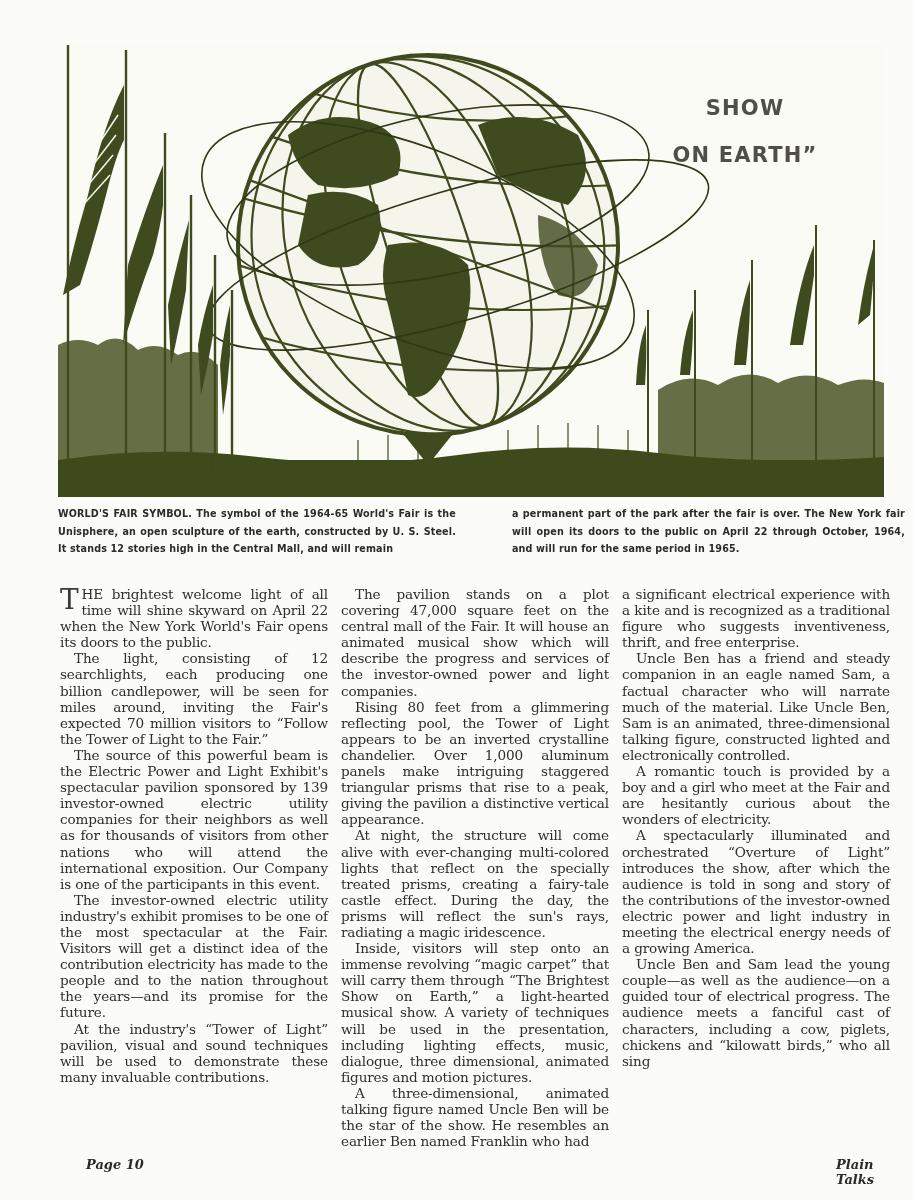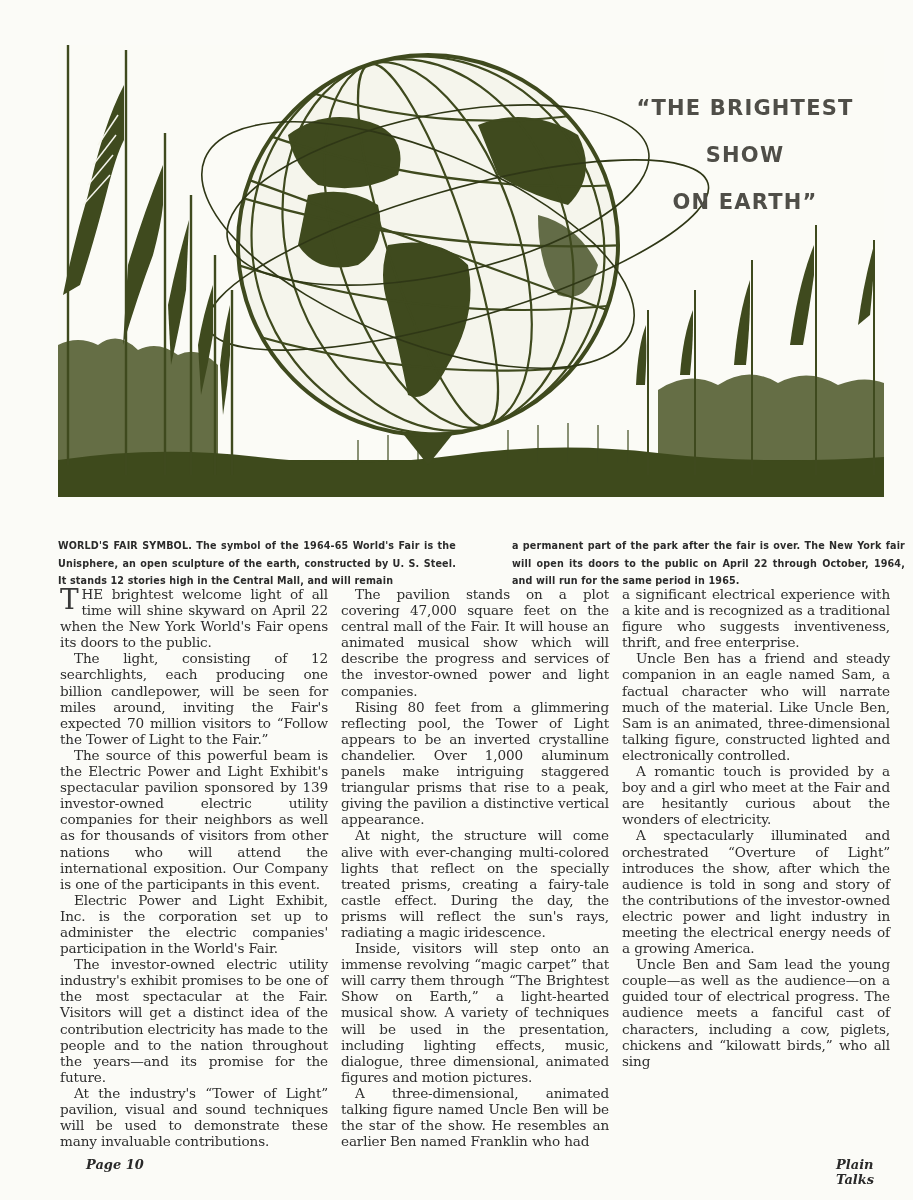"“THE BRIGHTEST" div { html: <div>“THE BRIGHTEST</div> -> none }
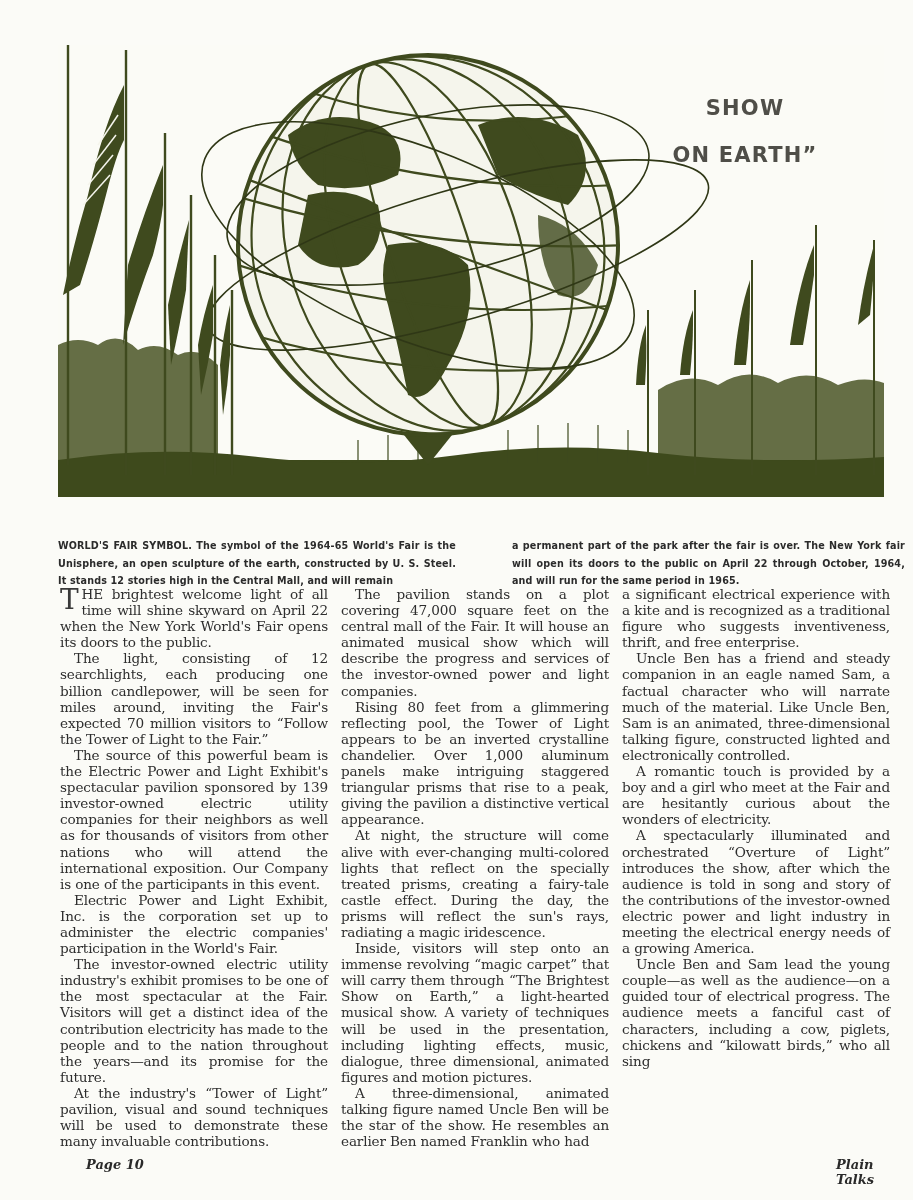"WORLD'S FAIR SYMBOL. The symbol" .caption { margin-top: 32px -> none }
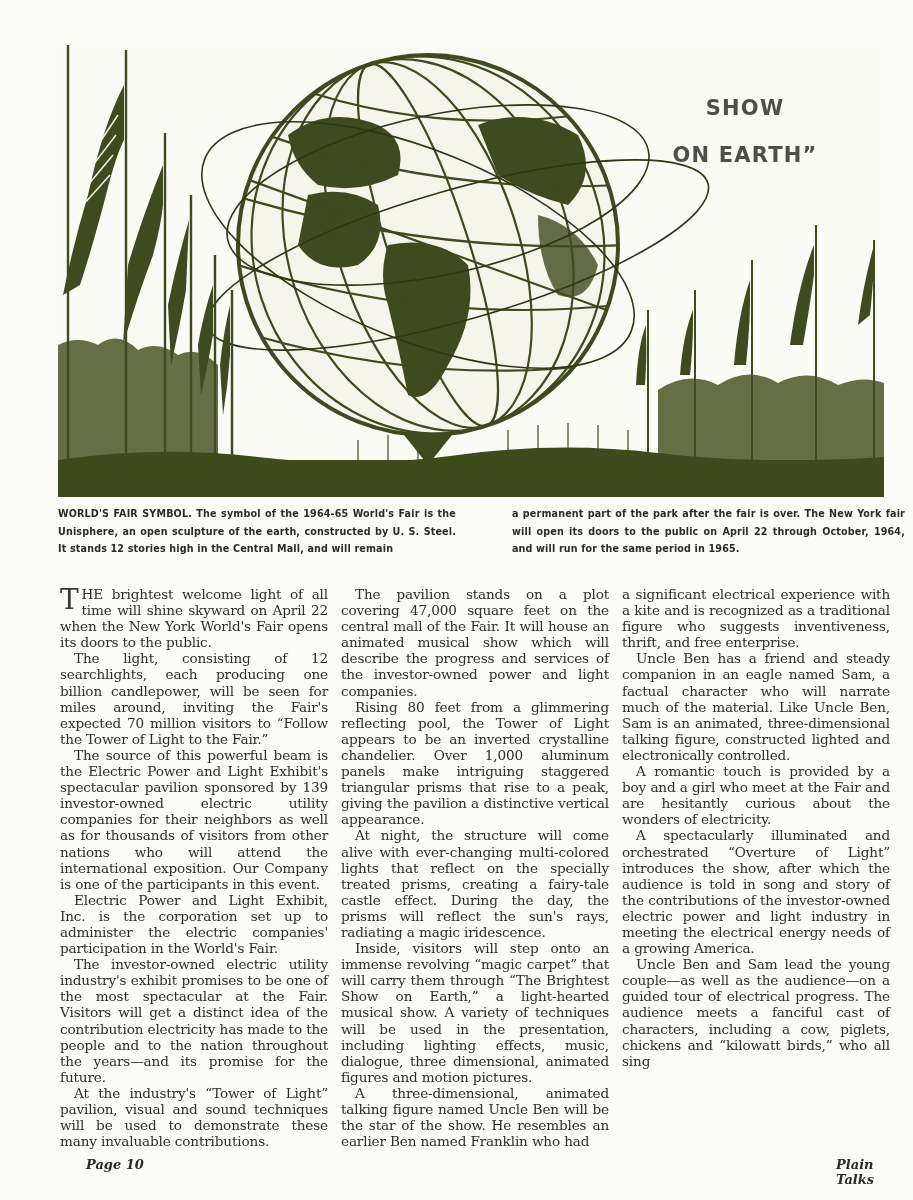"Electric Power and Light Exhibit," p { html: <p>Electric Power and Light Exhibit, Inc. is the corporation set up to administer the electric companies' participation in the World's Fair.</p> -> none }
